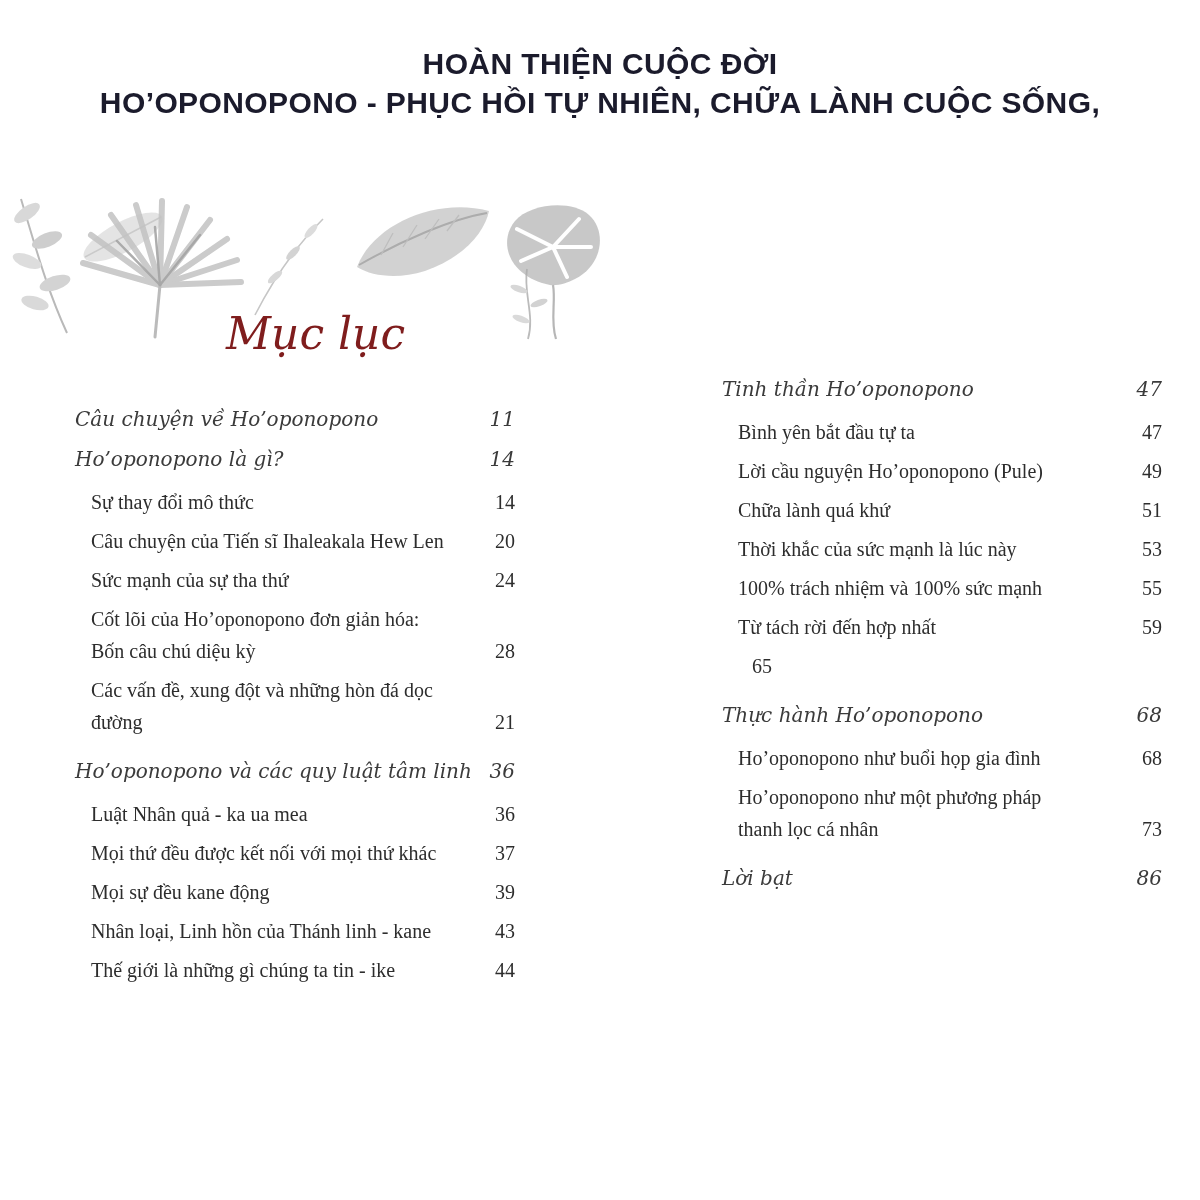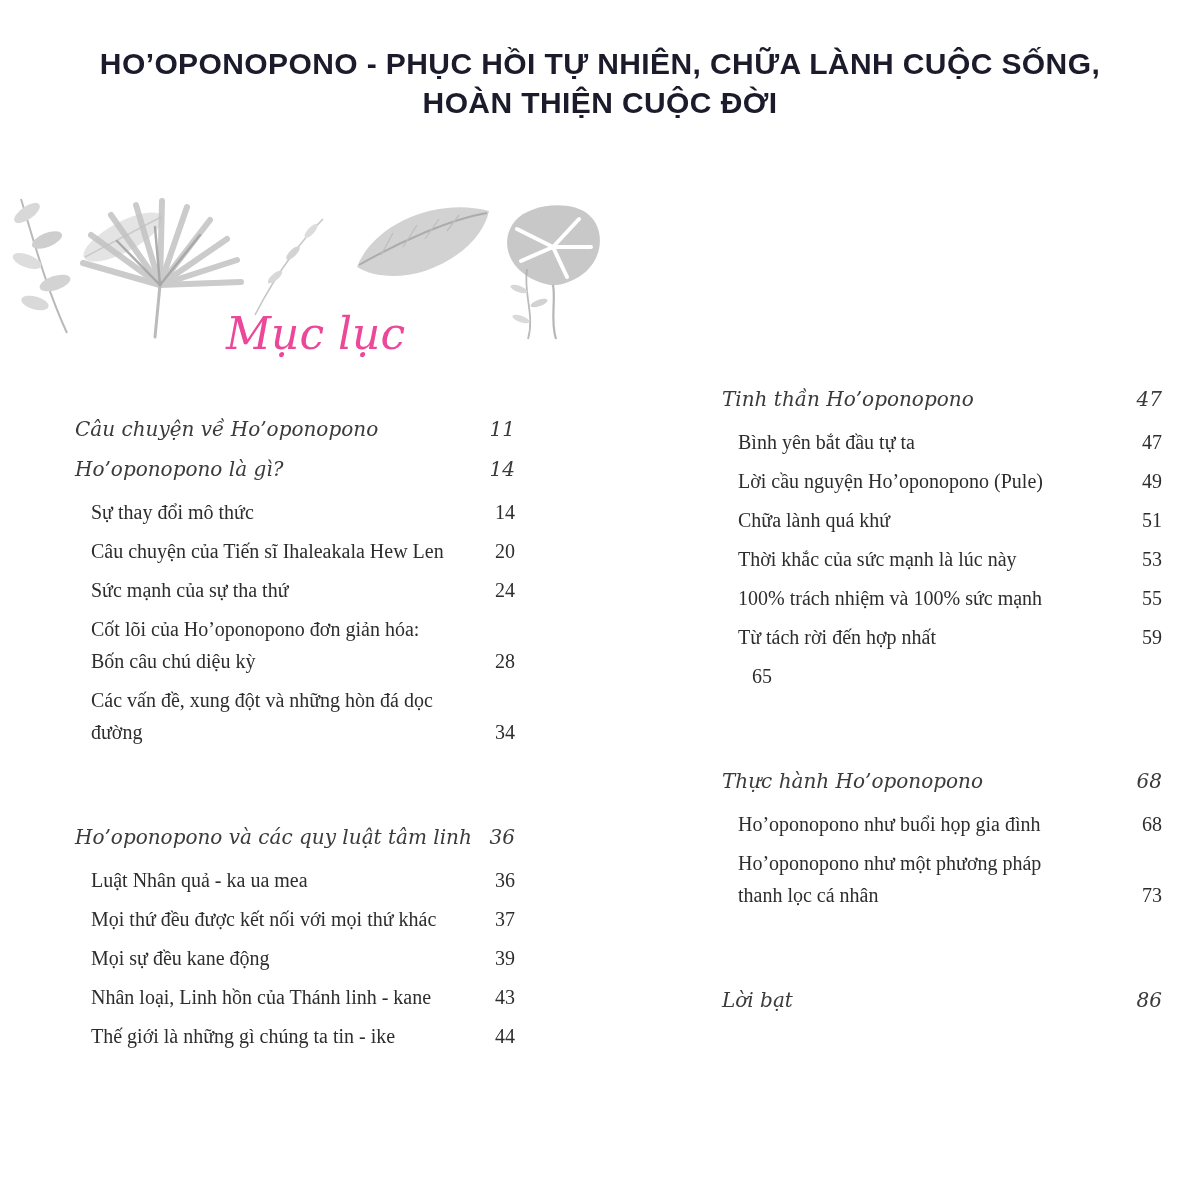"HO’OPONOPONO - PHỤC HỒI TỰ" div { order: before "HOÀN THIỆN CUỘC ĐỜI" -> after "HOÀN THIỆN CUỘC ĐỜI" }
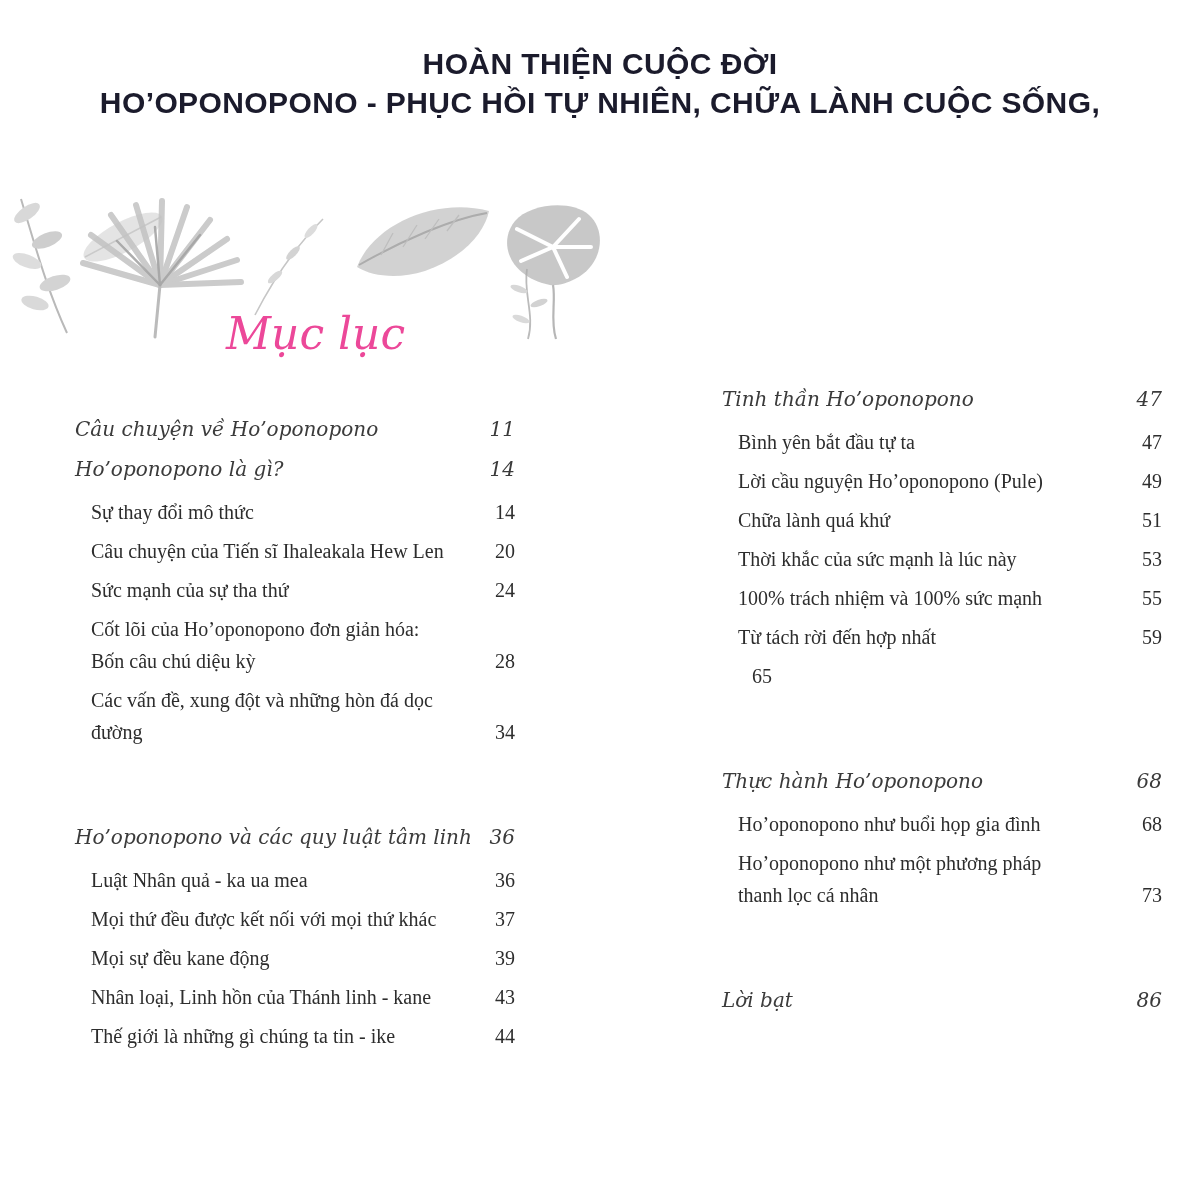"Mục lục" .toc-heading { color: #ec4899 -> #7f1d1d }
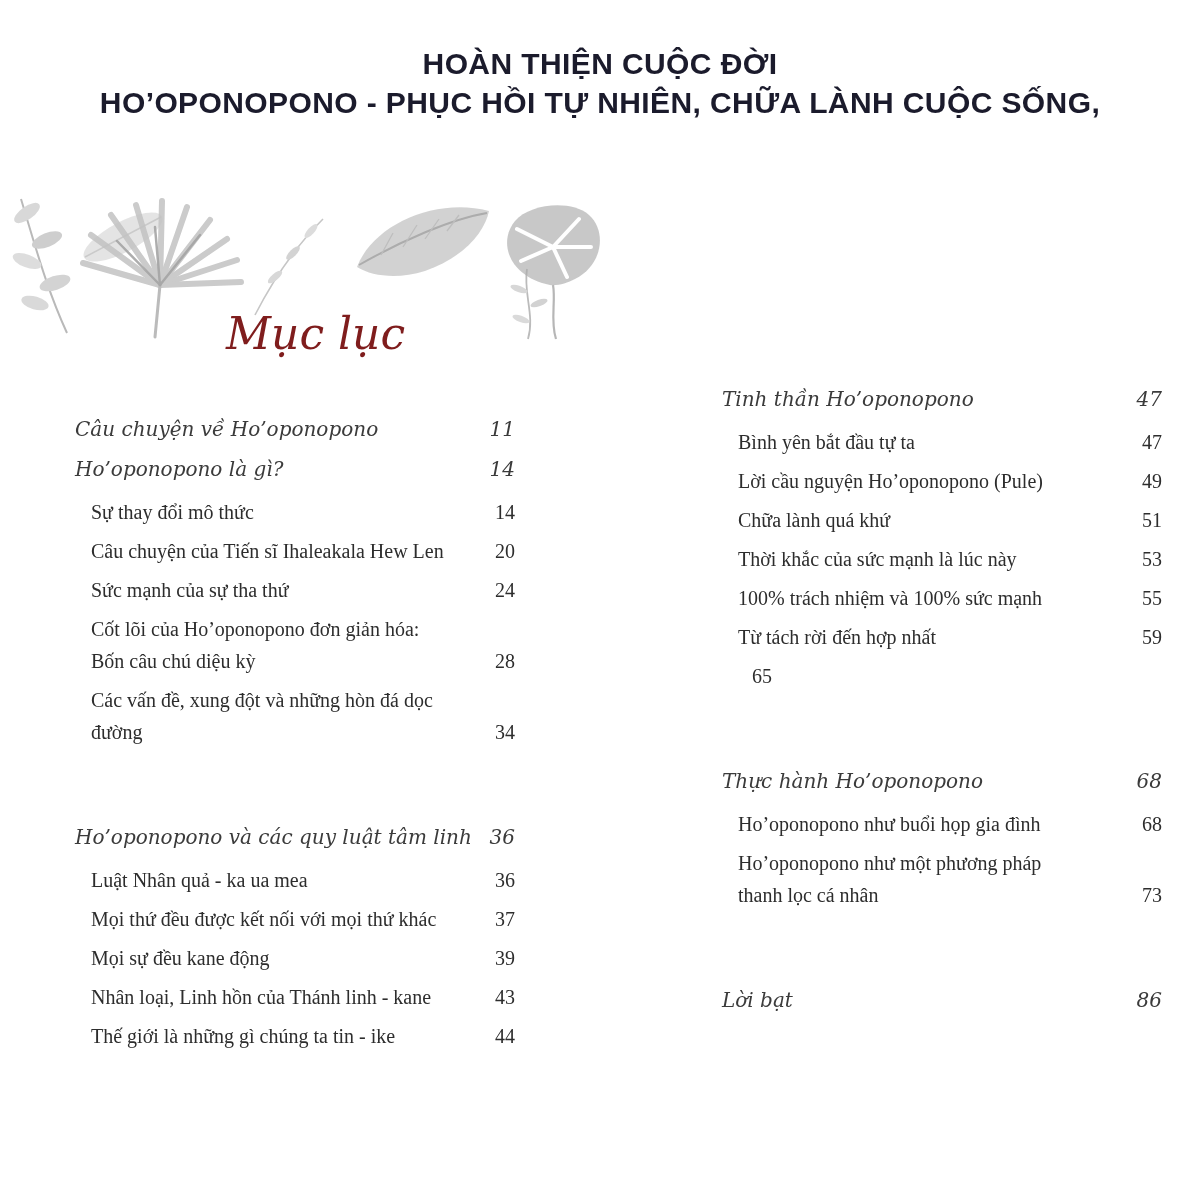"Tinh thần Ho’oponopono" .col .row-section:first-child { margin-top: 14px -> 4px }
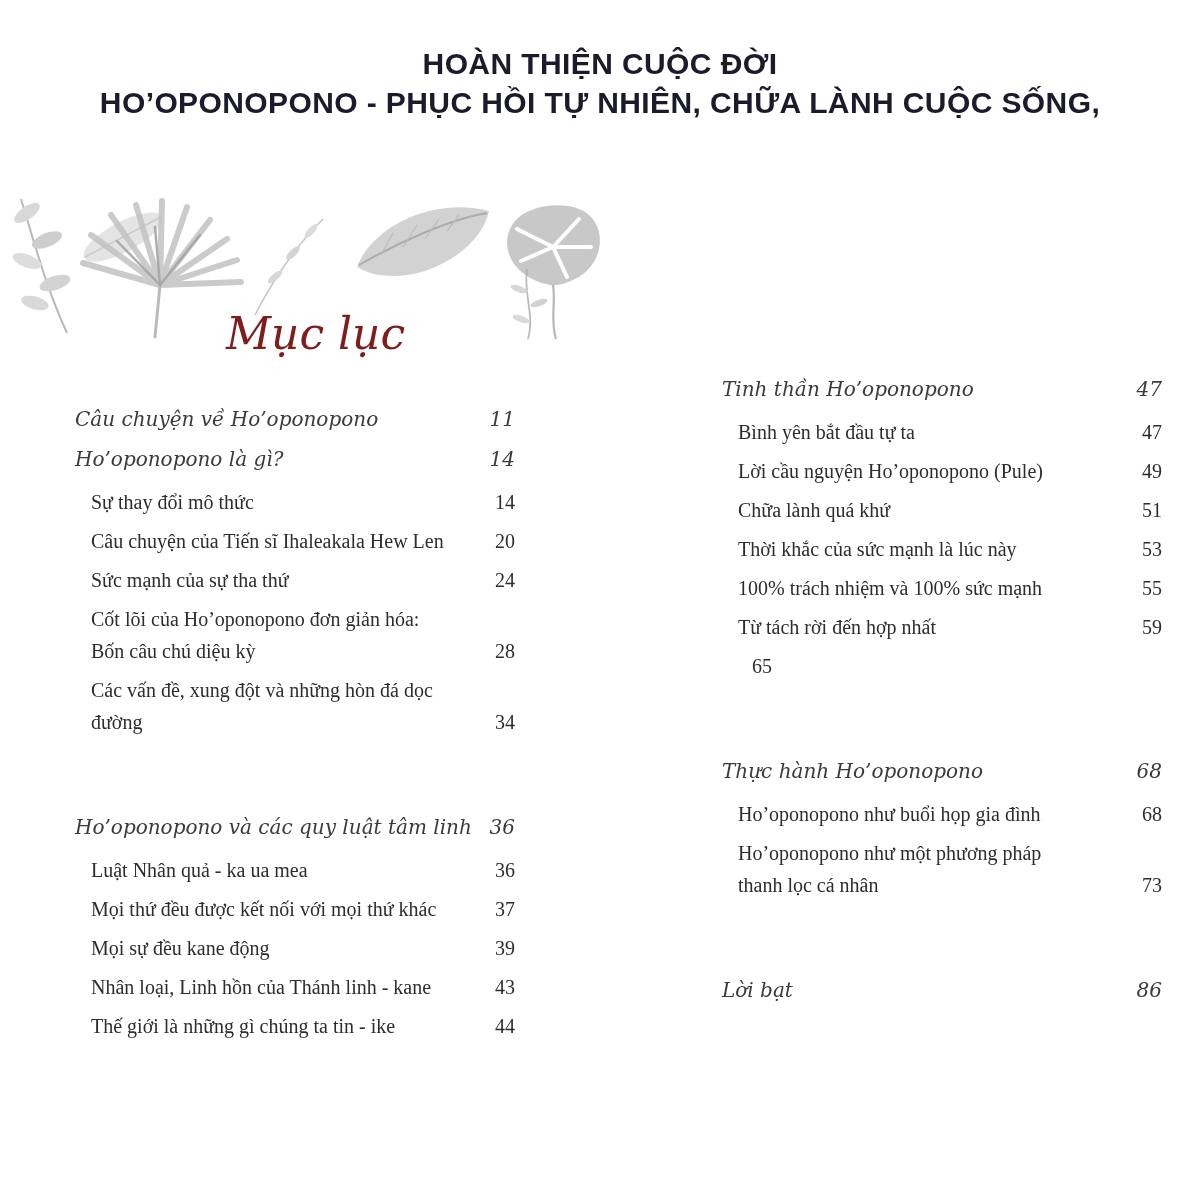"34" span.pagenum { text: 34 -> 21 }
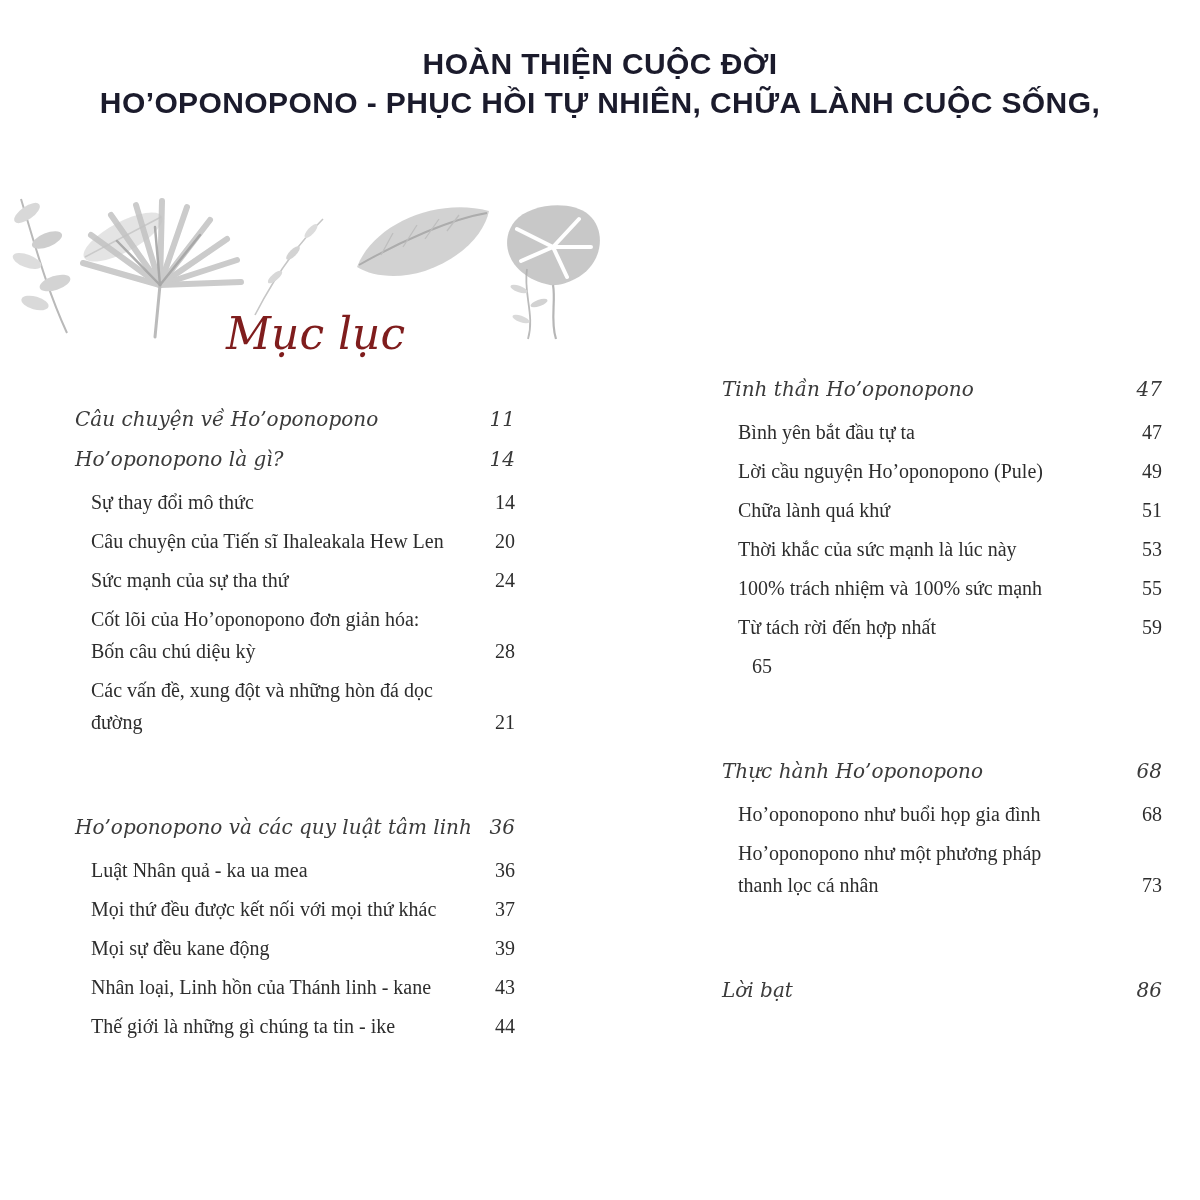"Thực hành Ho’oponopono" .big-gap { margin-top: 76px -> 20px }
